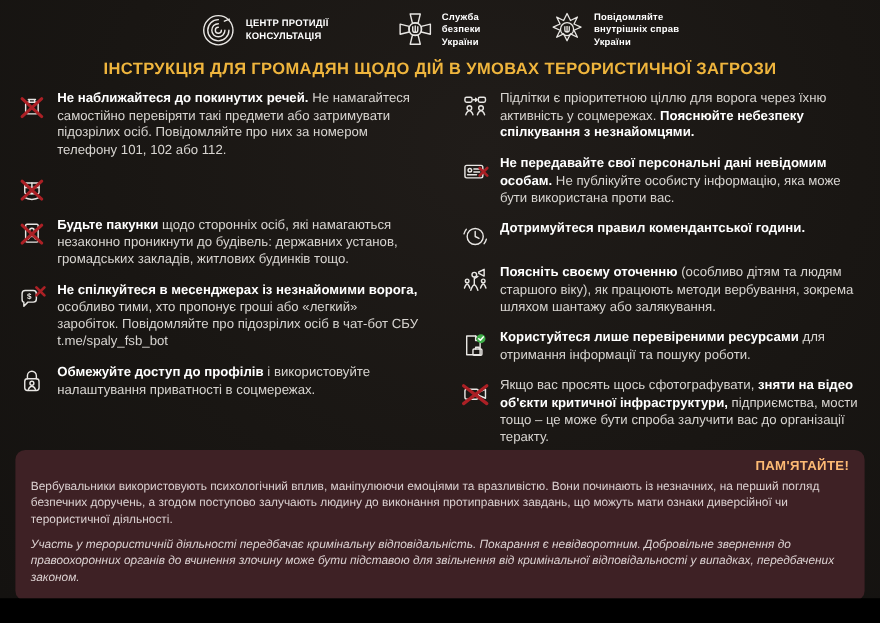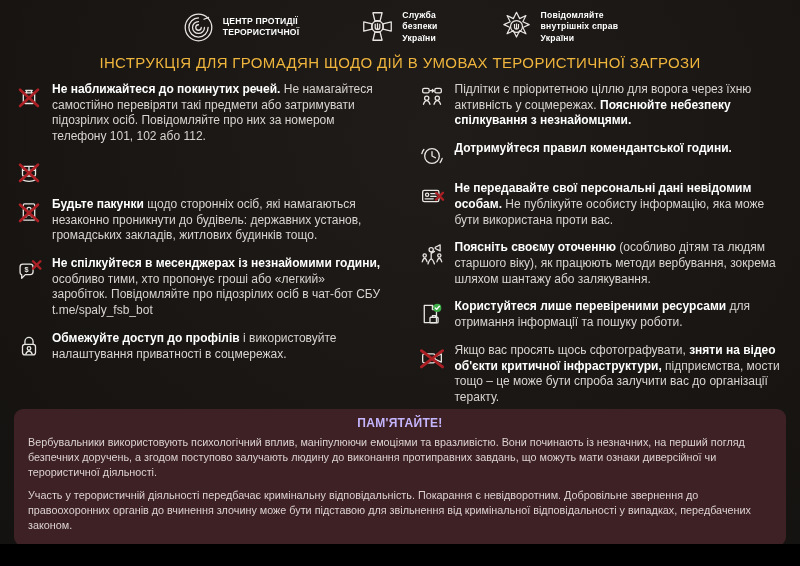"ТЕРОРИСТИЧНОЇ" div { text: ТЕРОРИСТИЧНОЇ -> КОНСУЛЬТАЦІЯ }
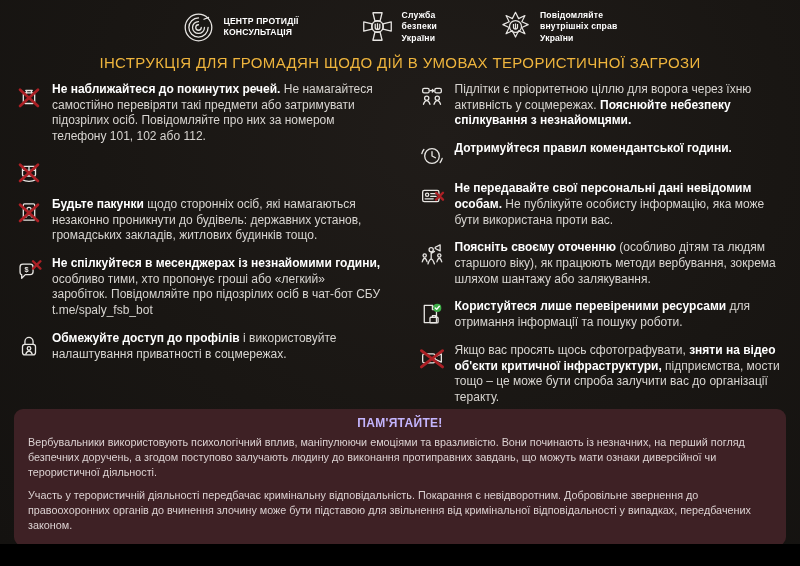"ІНСТРУКЦІЯ ДЛЯ ГРОМАДЯН ЩОДО ДІЙ" .title { font-weight: 400 -> 700 }
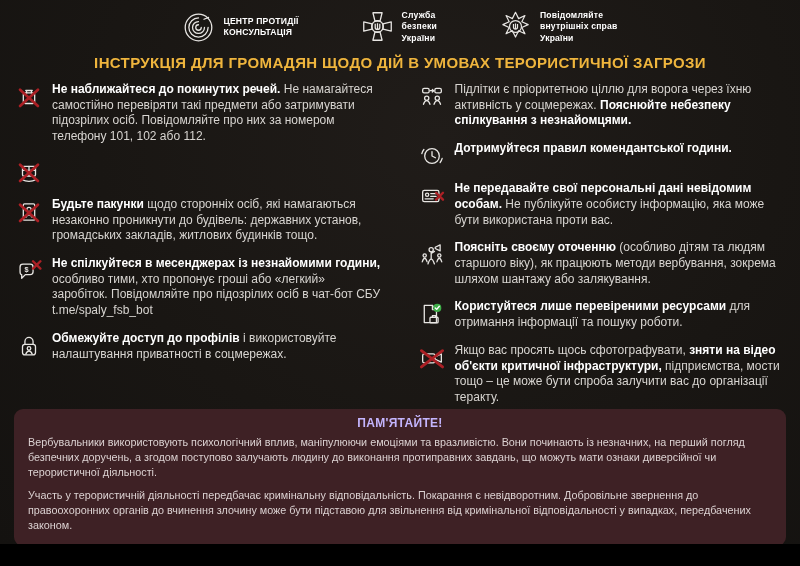"Дотримуйтеся правил комендантської" div.item { order: before "Не передавайте свої персональні дані" -> after "Не передавайте свої персональні дані" }
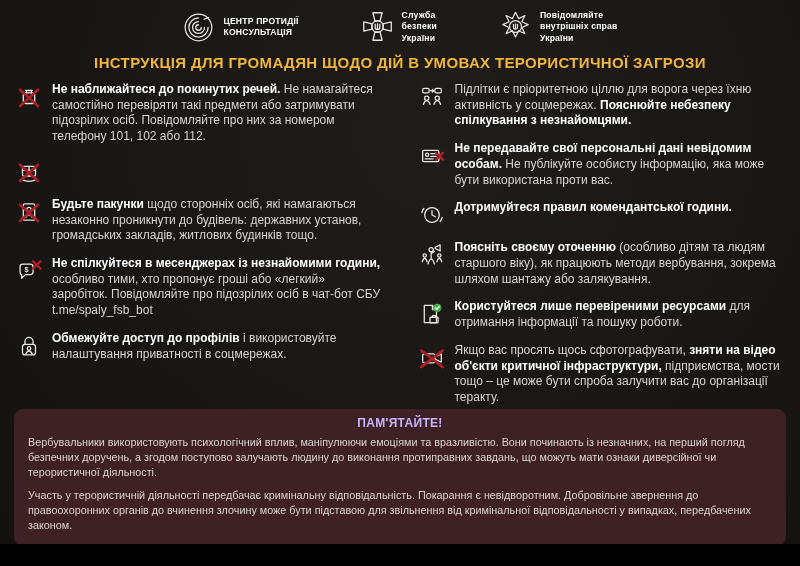"Не спілкуйтеся в месенджерах із" span.b { text: години -> ворога }
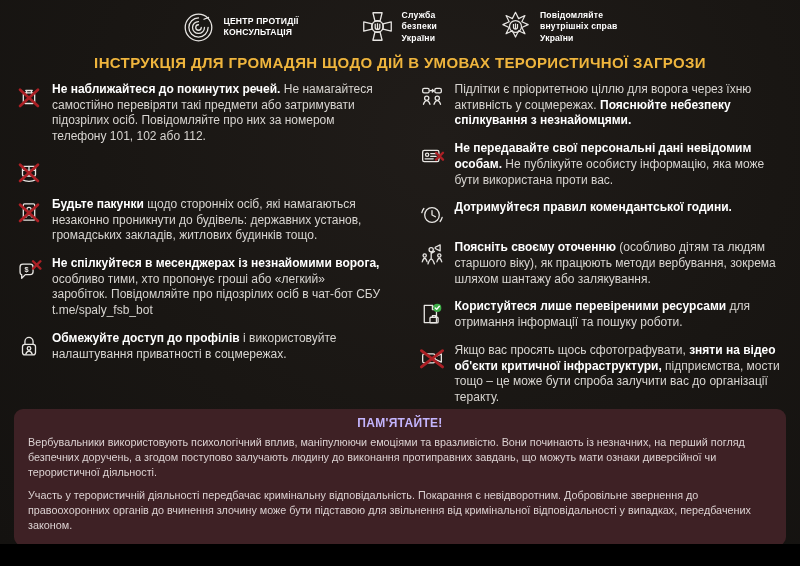"ПАМ'ЯТАЙТЕ!" .box-title { color: #c4b5fd -> #fdba74; text-align: center -> right }
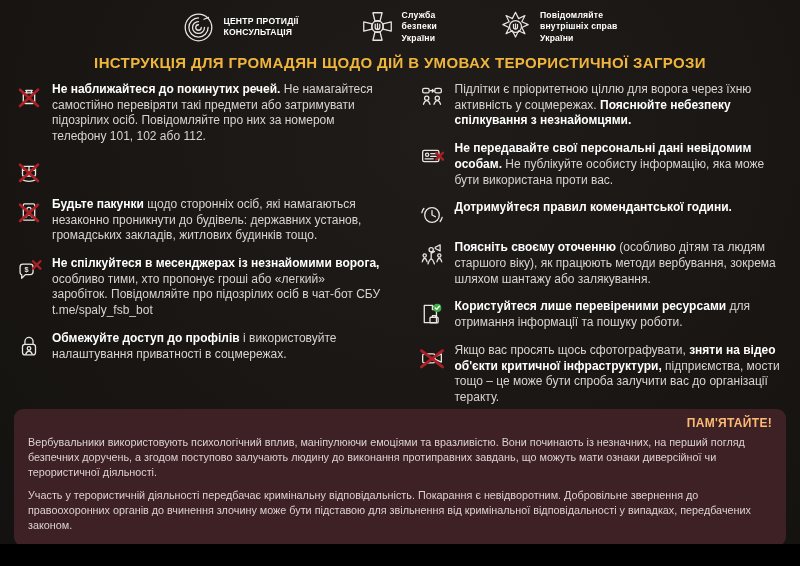"Участь у терористичній діяльності" .box p:last-child { font-style: none -> italic }
